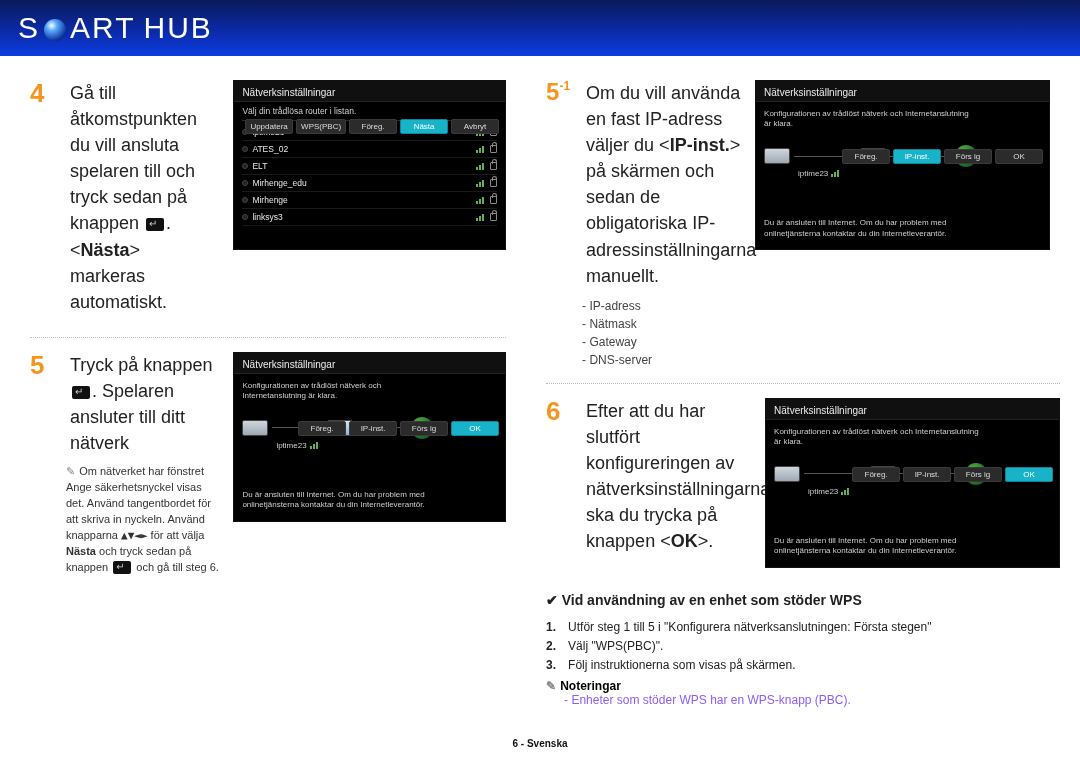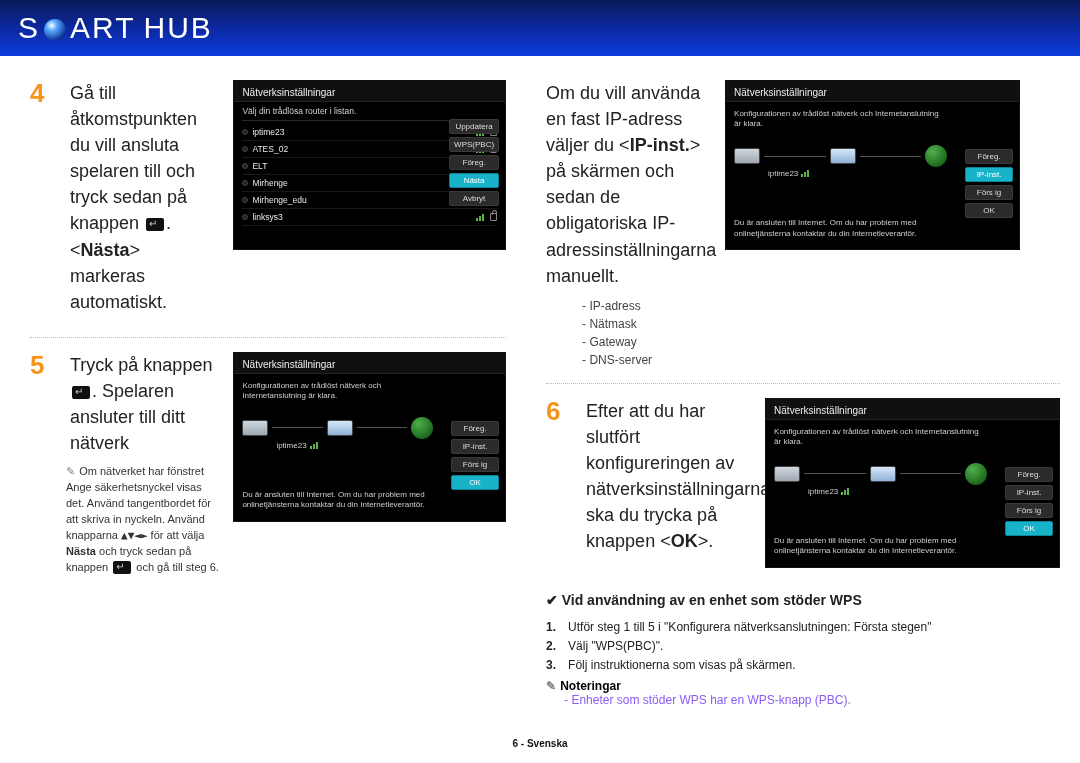"5-1" div.num { html: none -> <div><span>5</span><span>-1</span></div> }
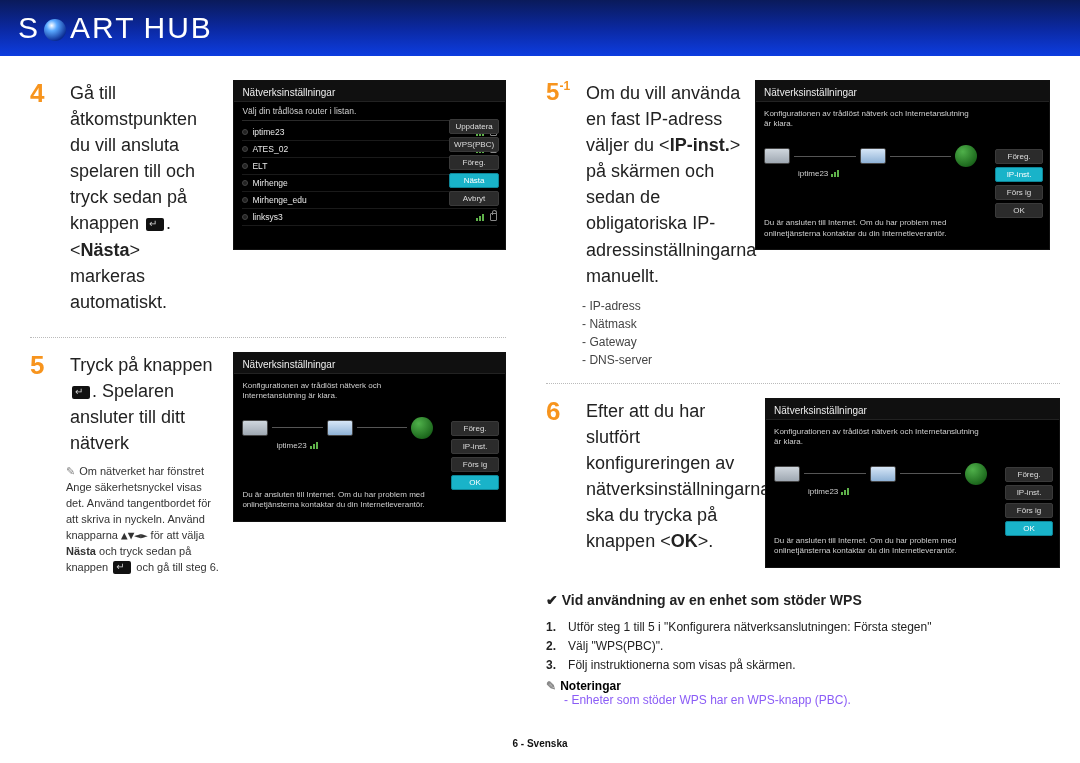"Uppdatera" .btn-col { flex-direction: column -> row }
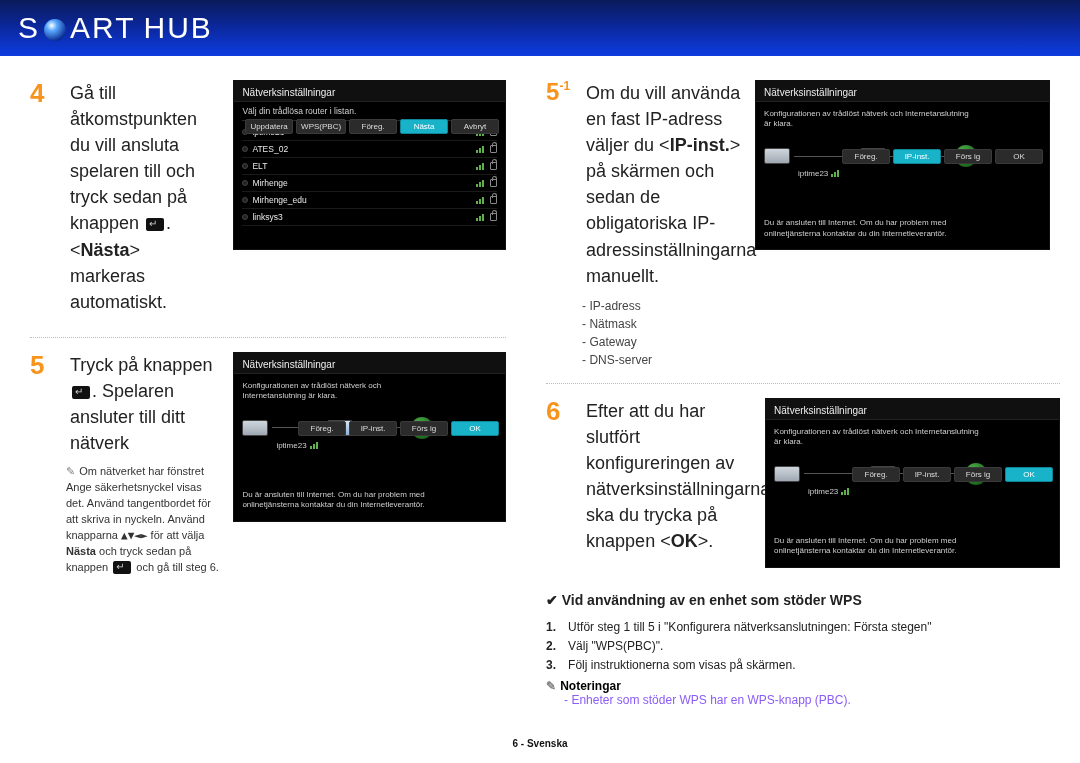"Mirhenge" div.net-item { order: before "Mirhenge_edu" -> after "Mirhenge_edu" }
